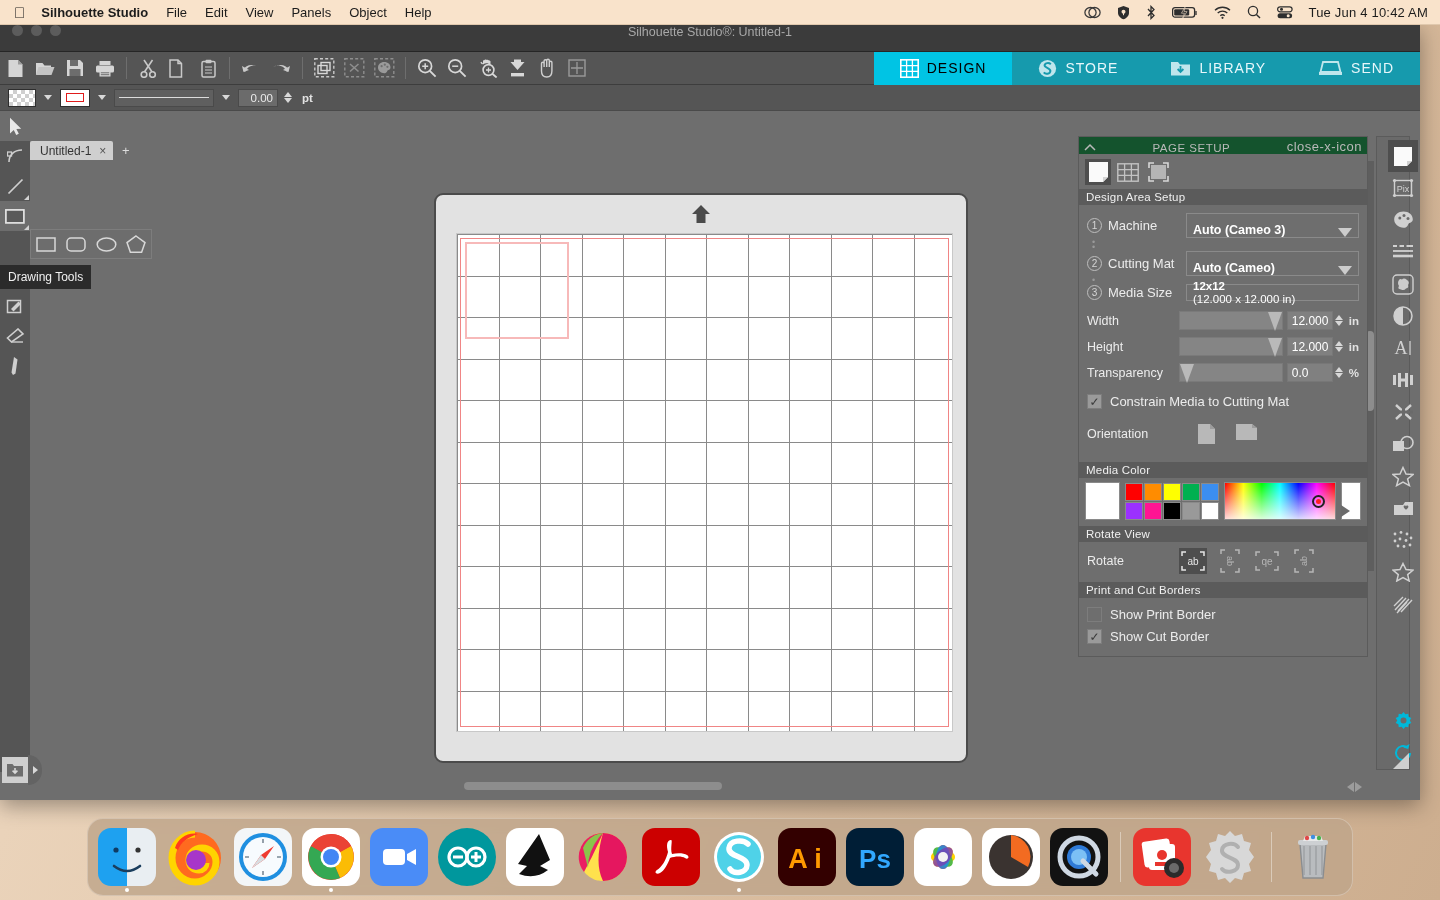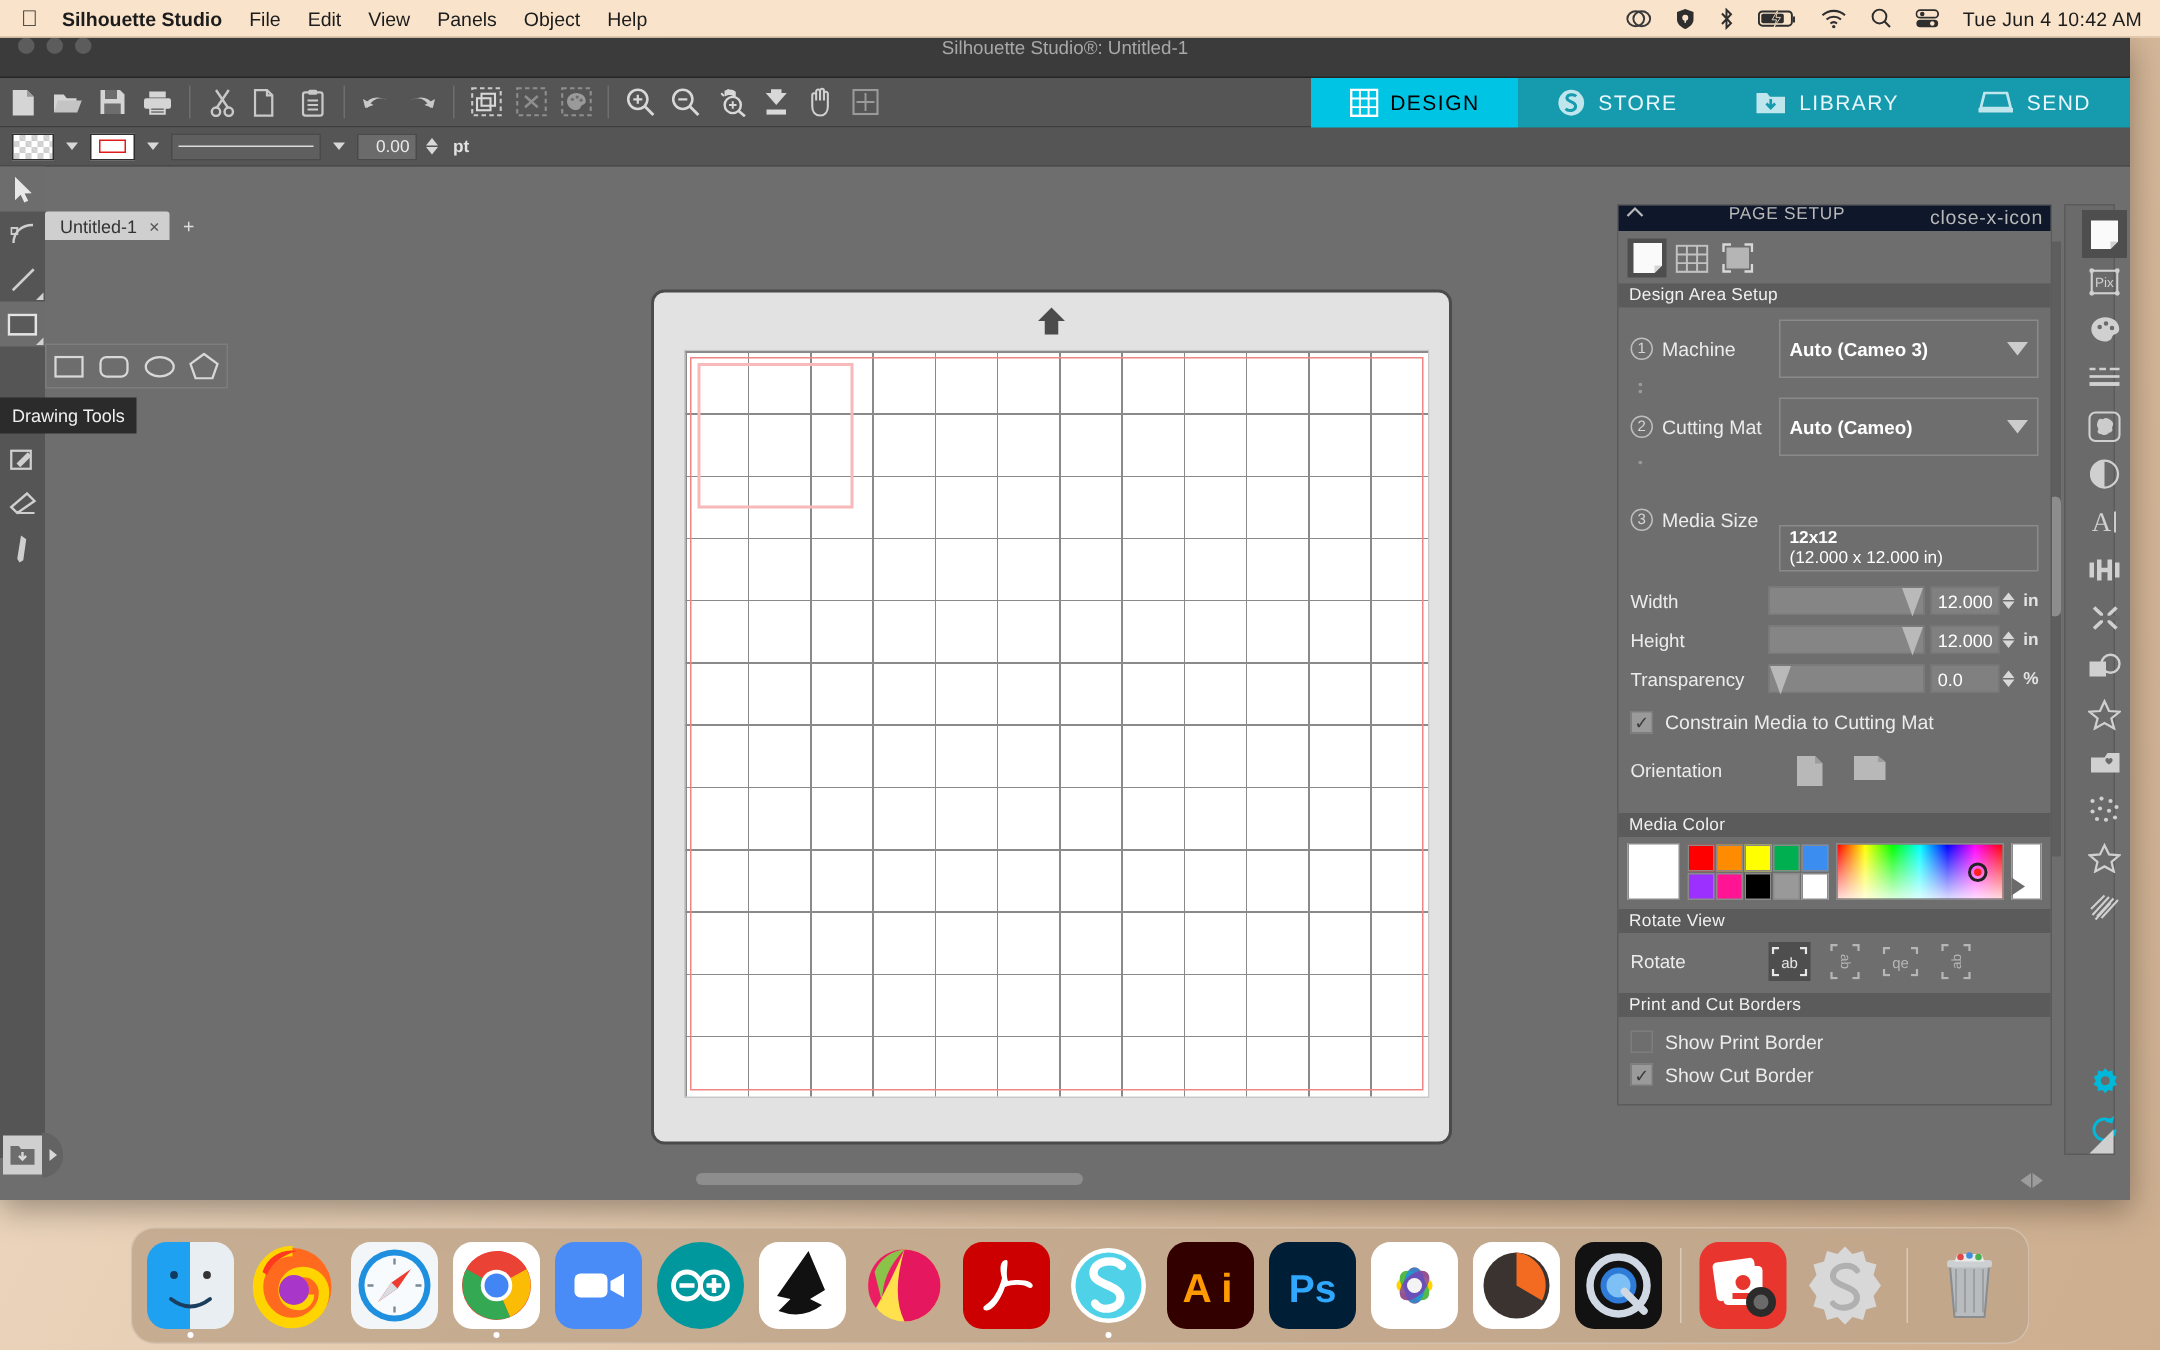"PAGE SETUP" .panel-head { align-items: flex-start -> flex-end; background: #0f172a -> #14532d }
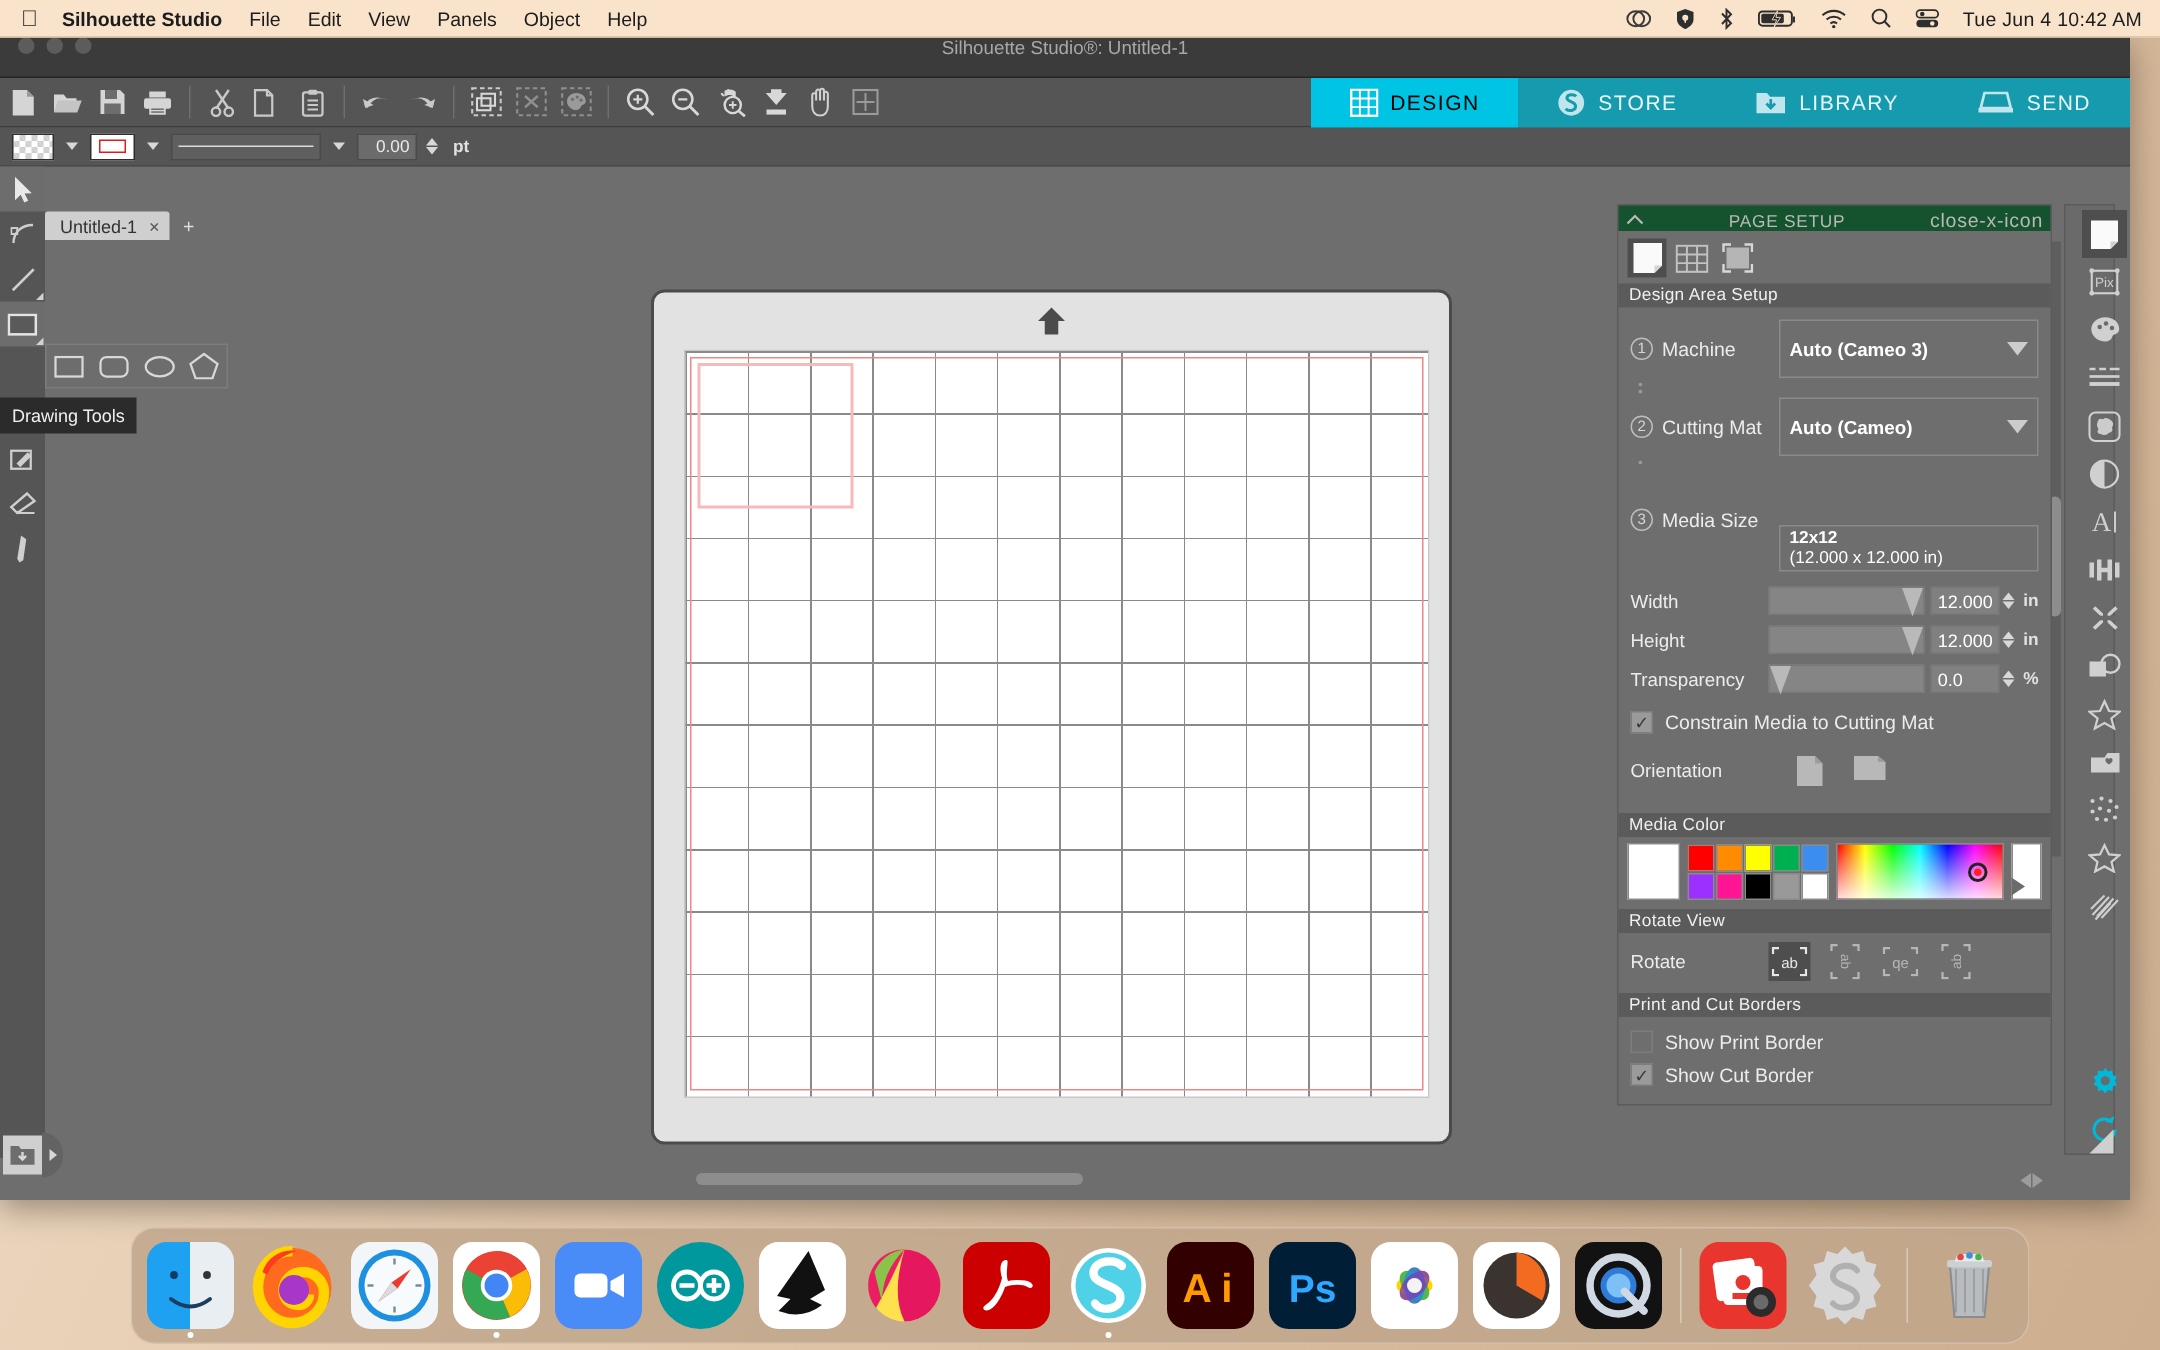"Auto (Cameo 3)" .combo { align-items: center -> flex-end; height: 39px -> 25px }
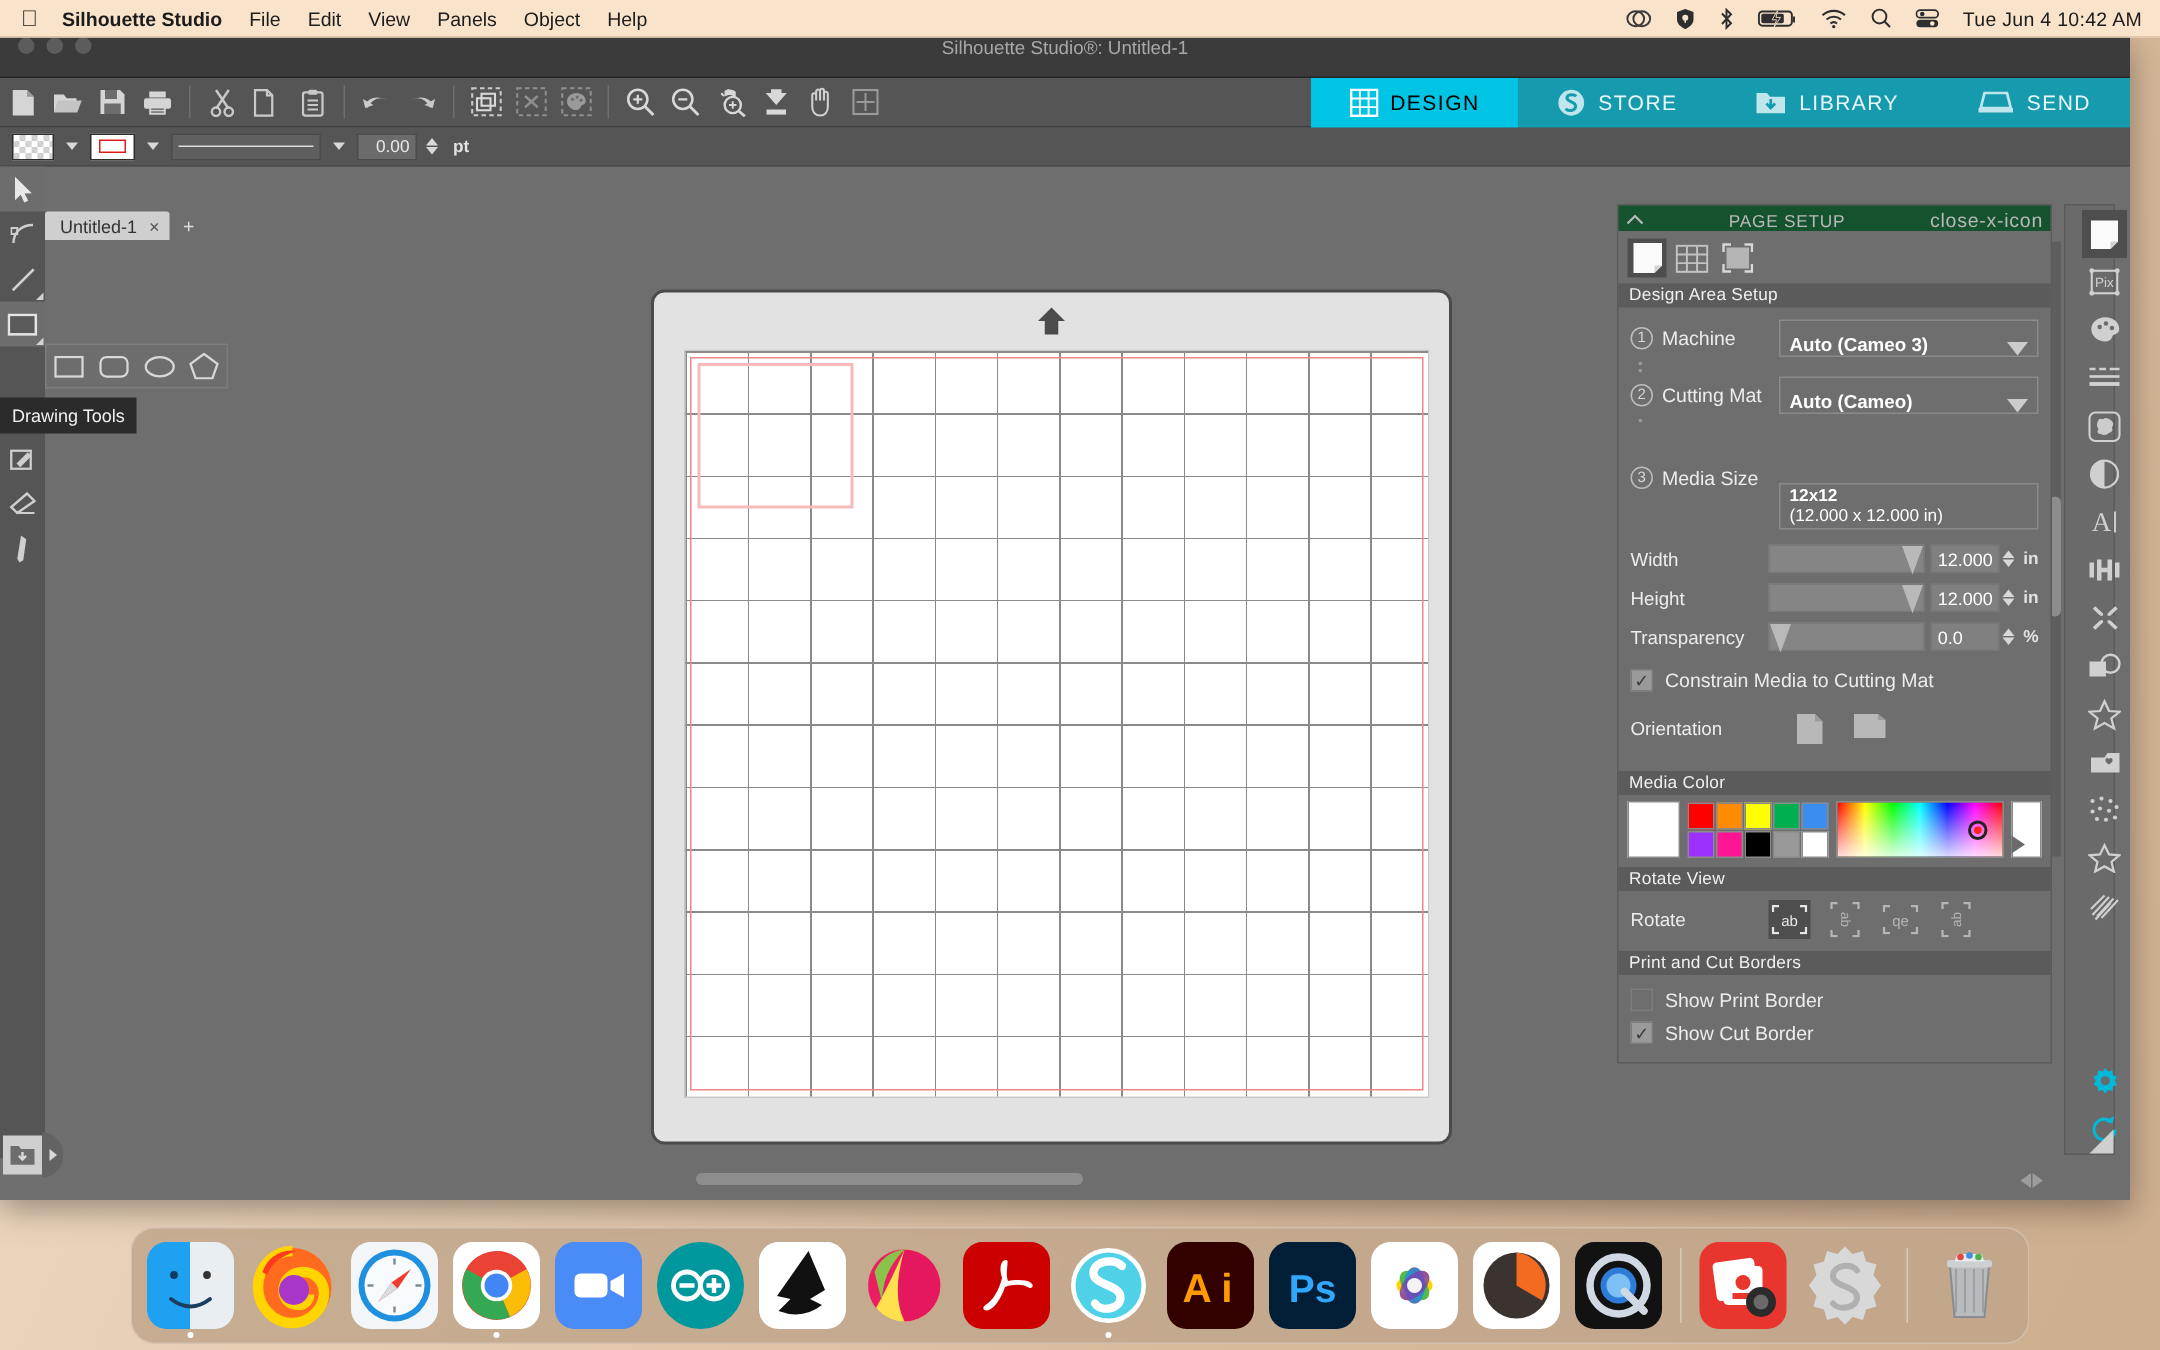"12x12" .combo.two { height: 31px -> 17px; margin-top: 38px -> none }
